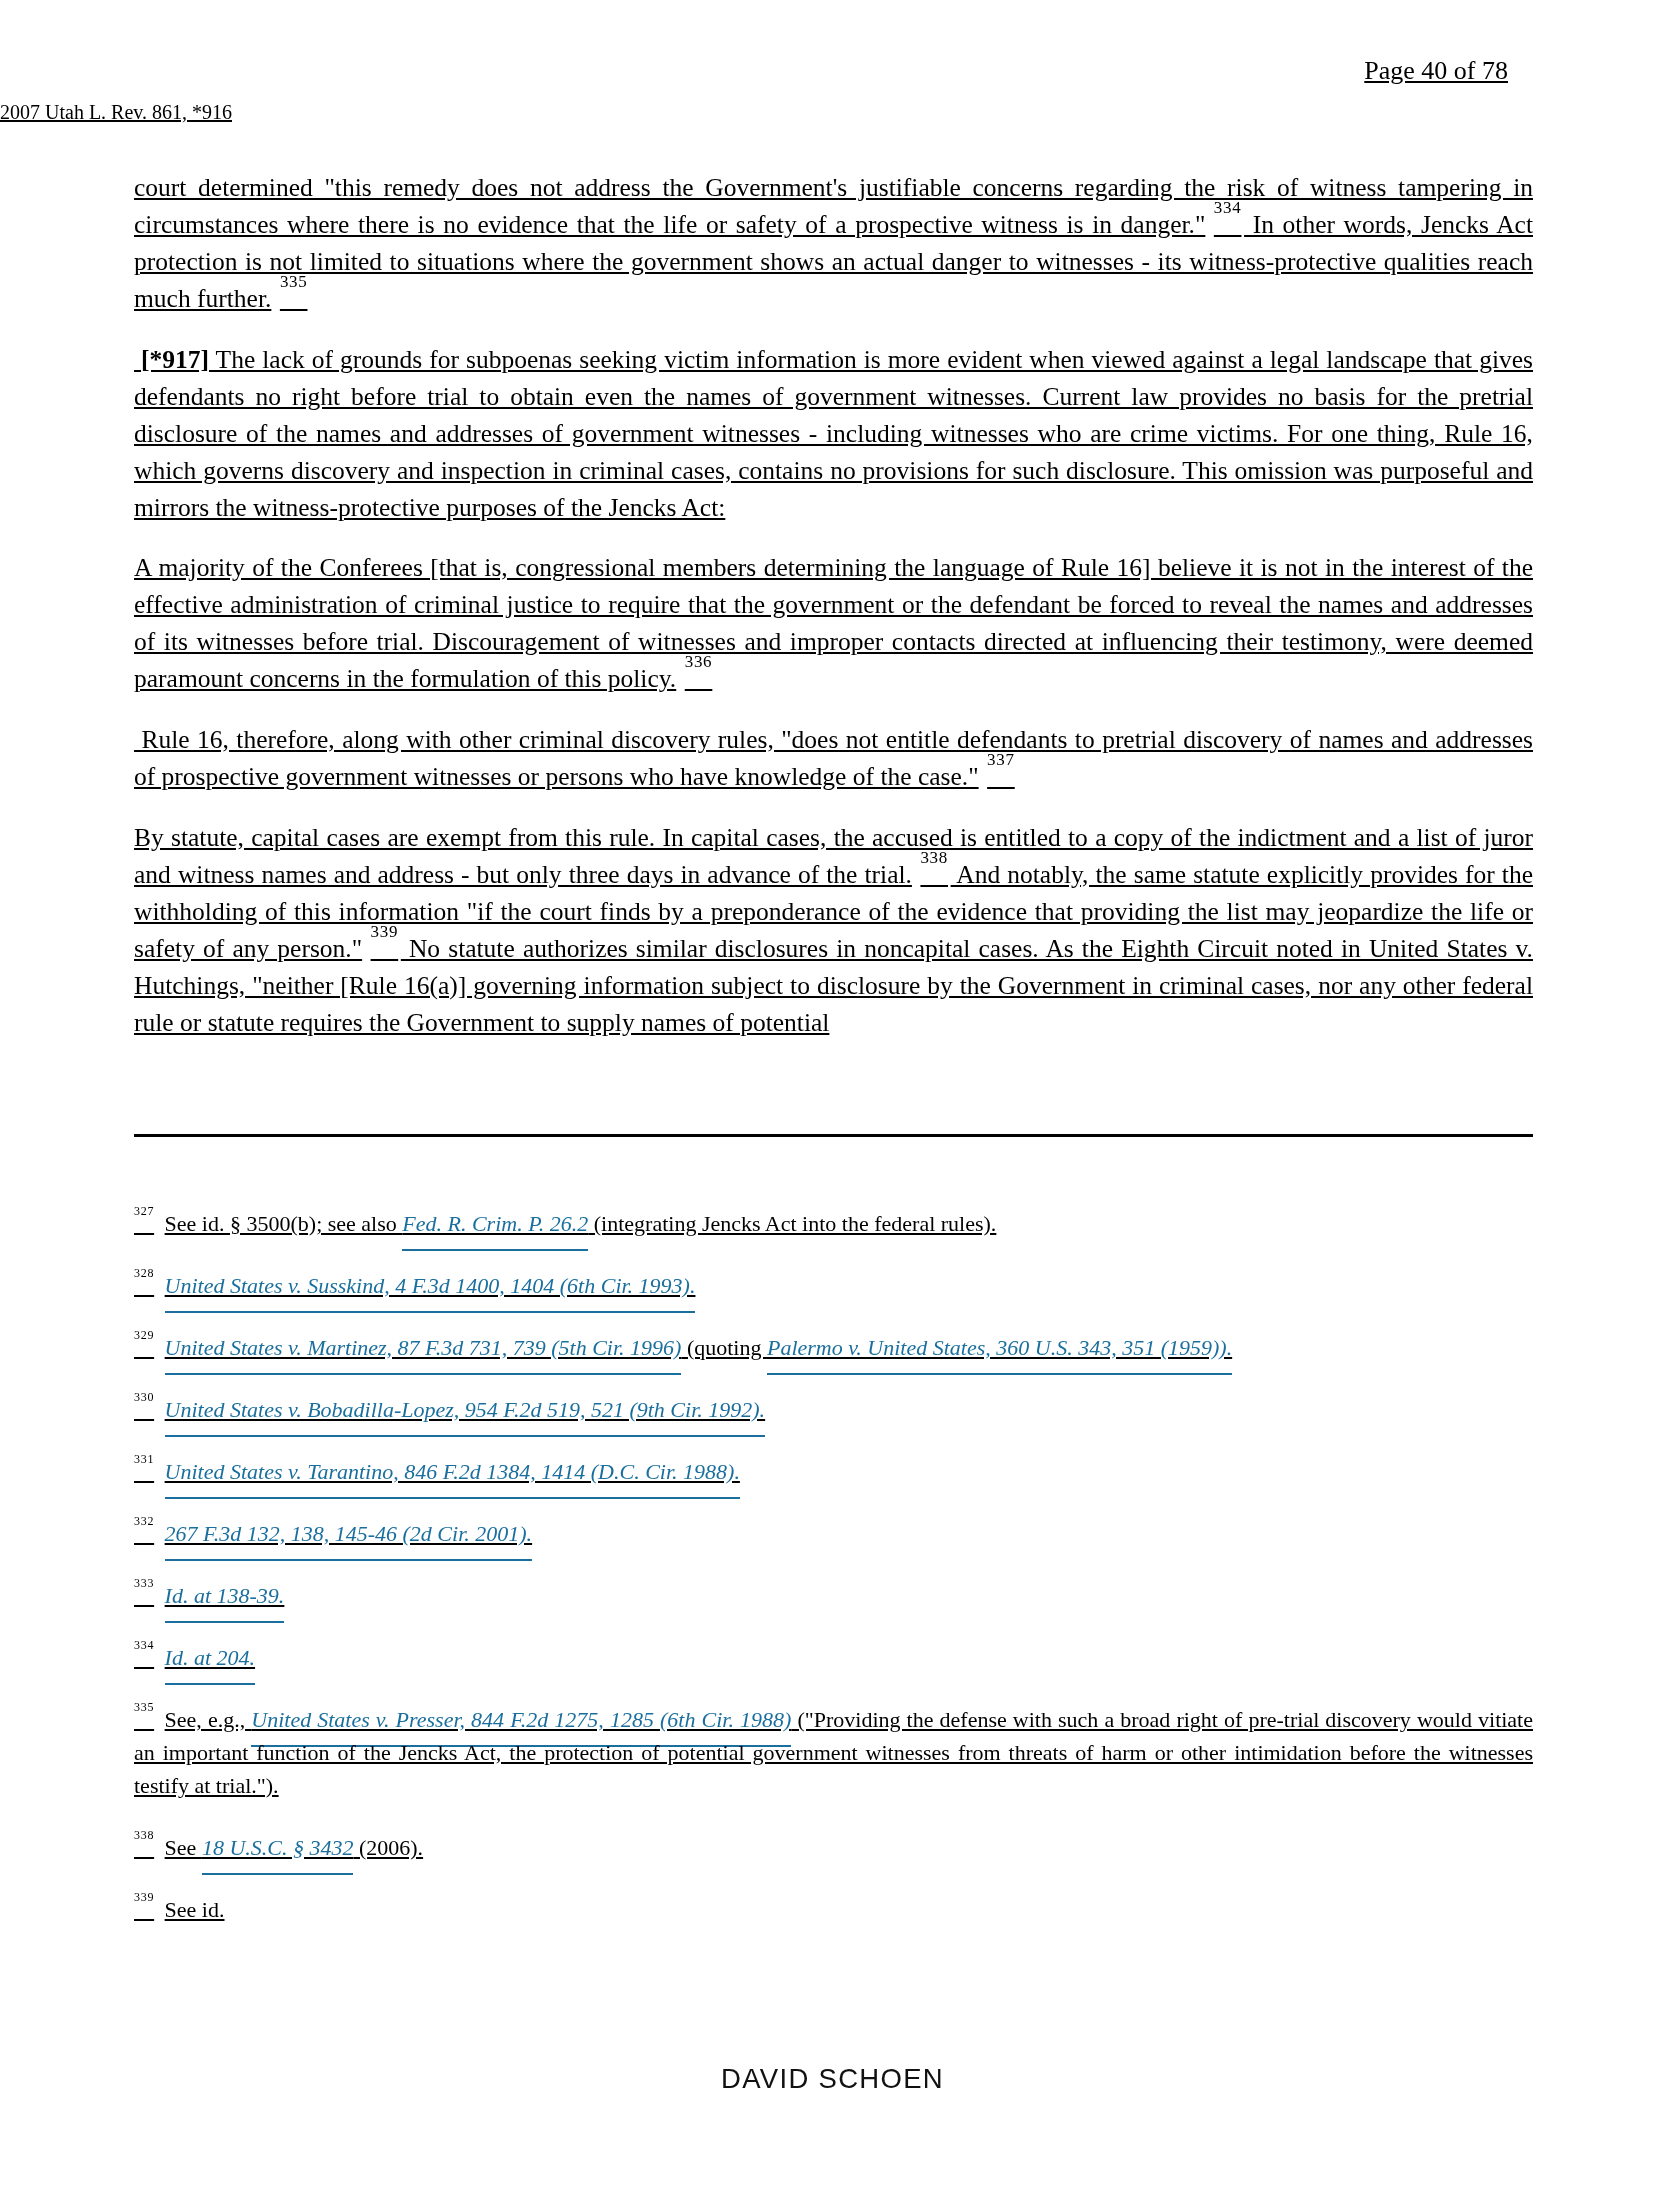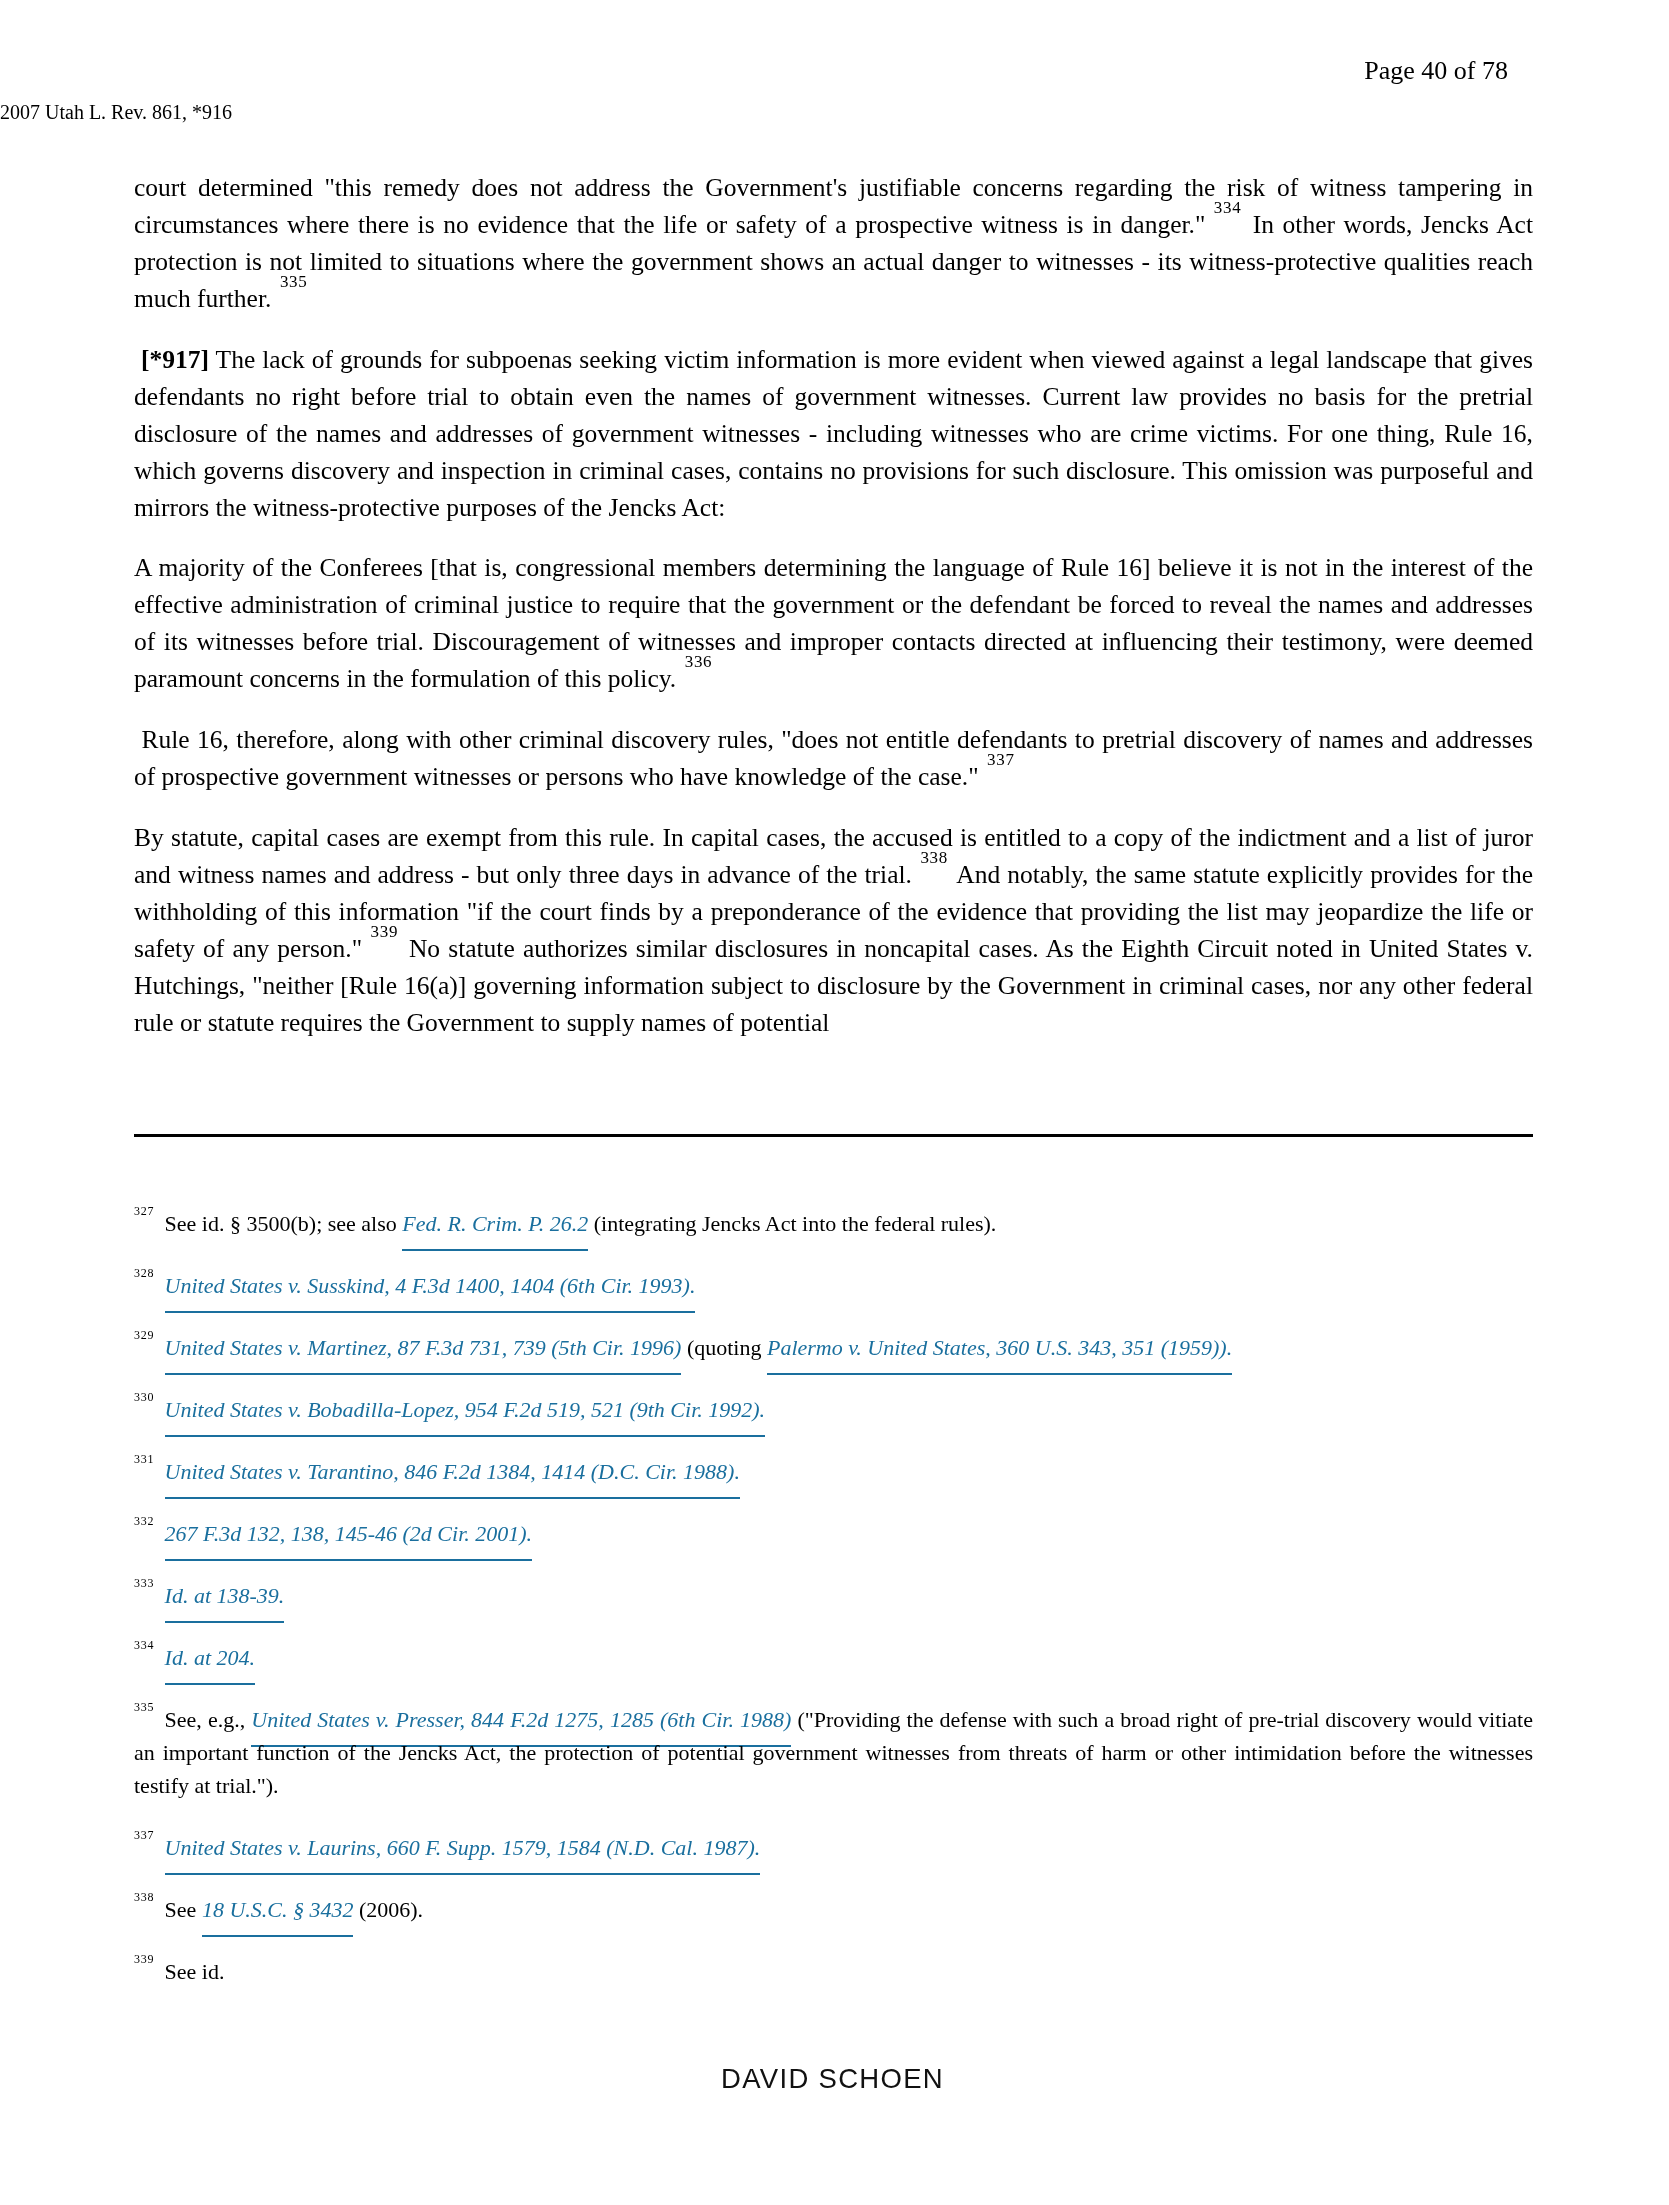"Page 40 of 78" .page { text-decoration: none -> underline }
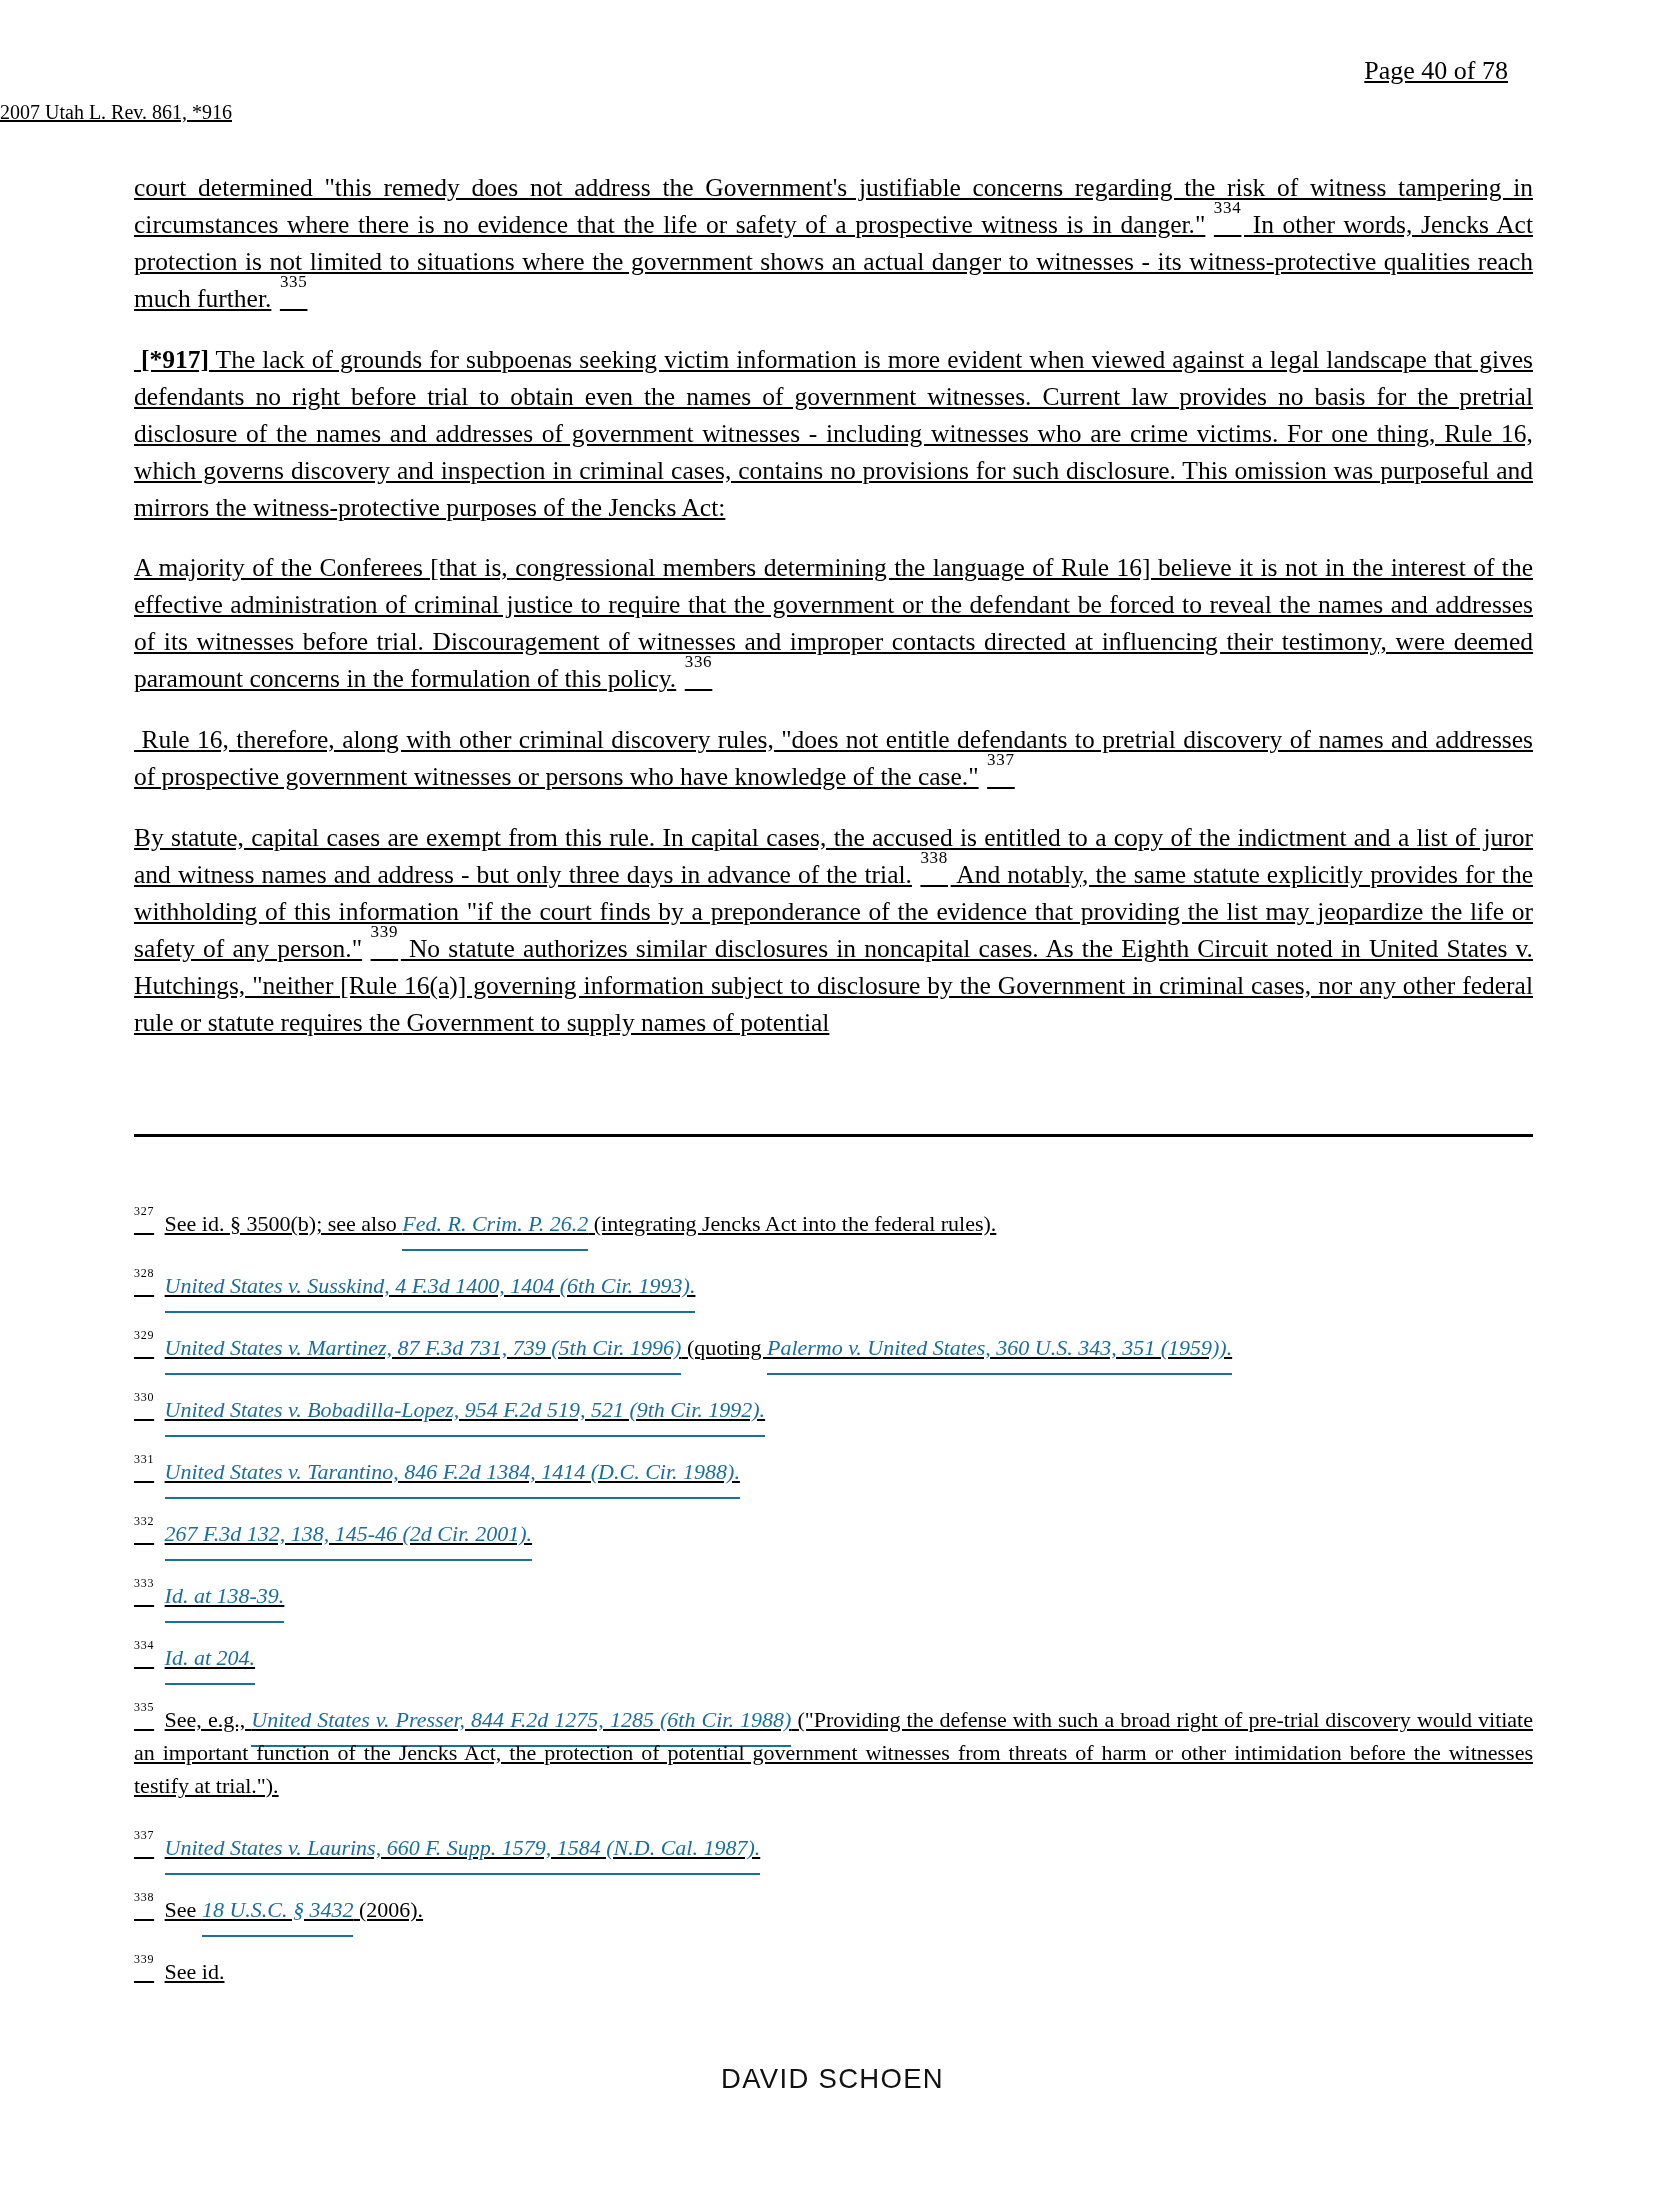"337United States v. Laurins, 660" div.footnote { html: <div><sup>337</sup><a>United States v. Laurins, 660 F. Supp. 1579, 1584 (N.D. Cal. 1987).</a></div> -> none }
